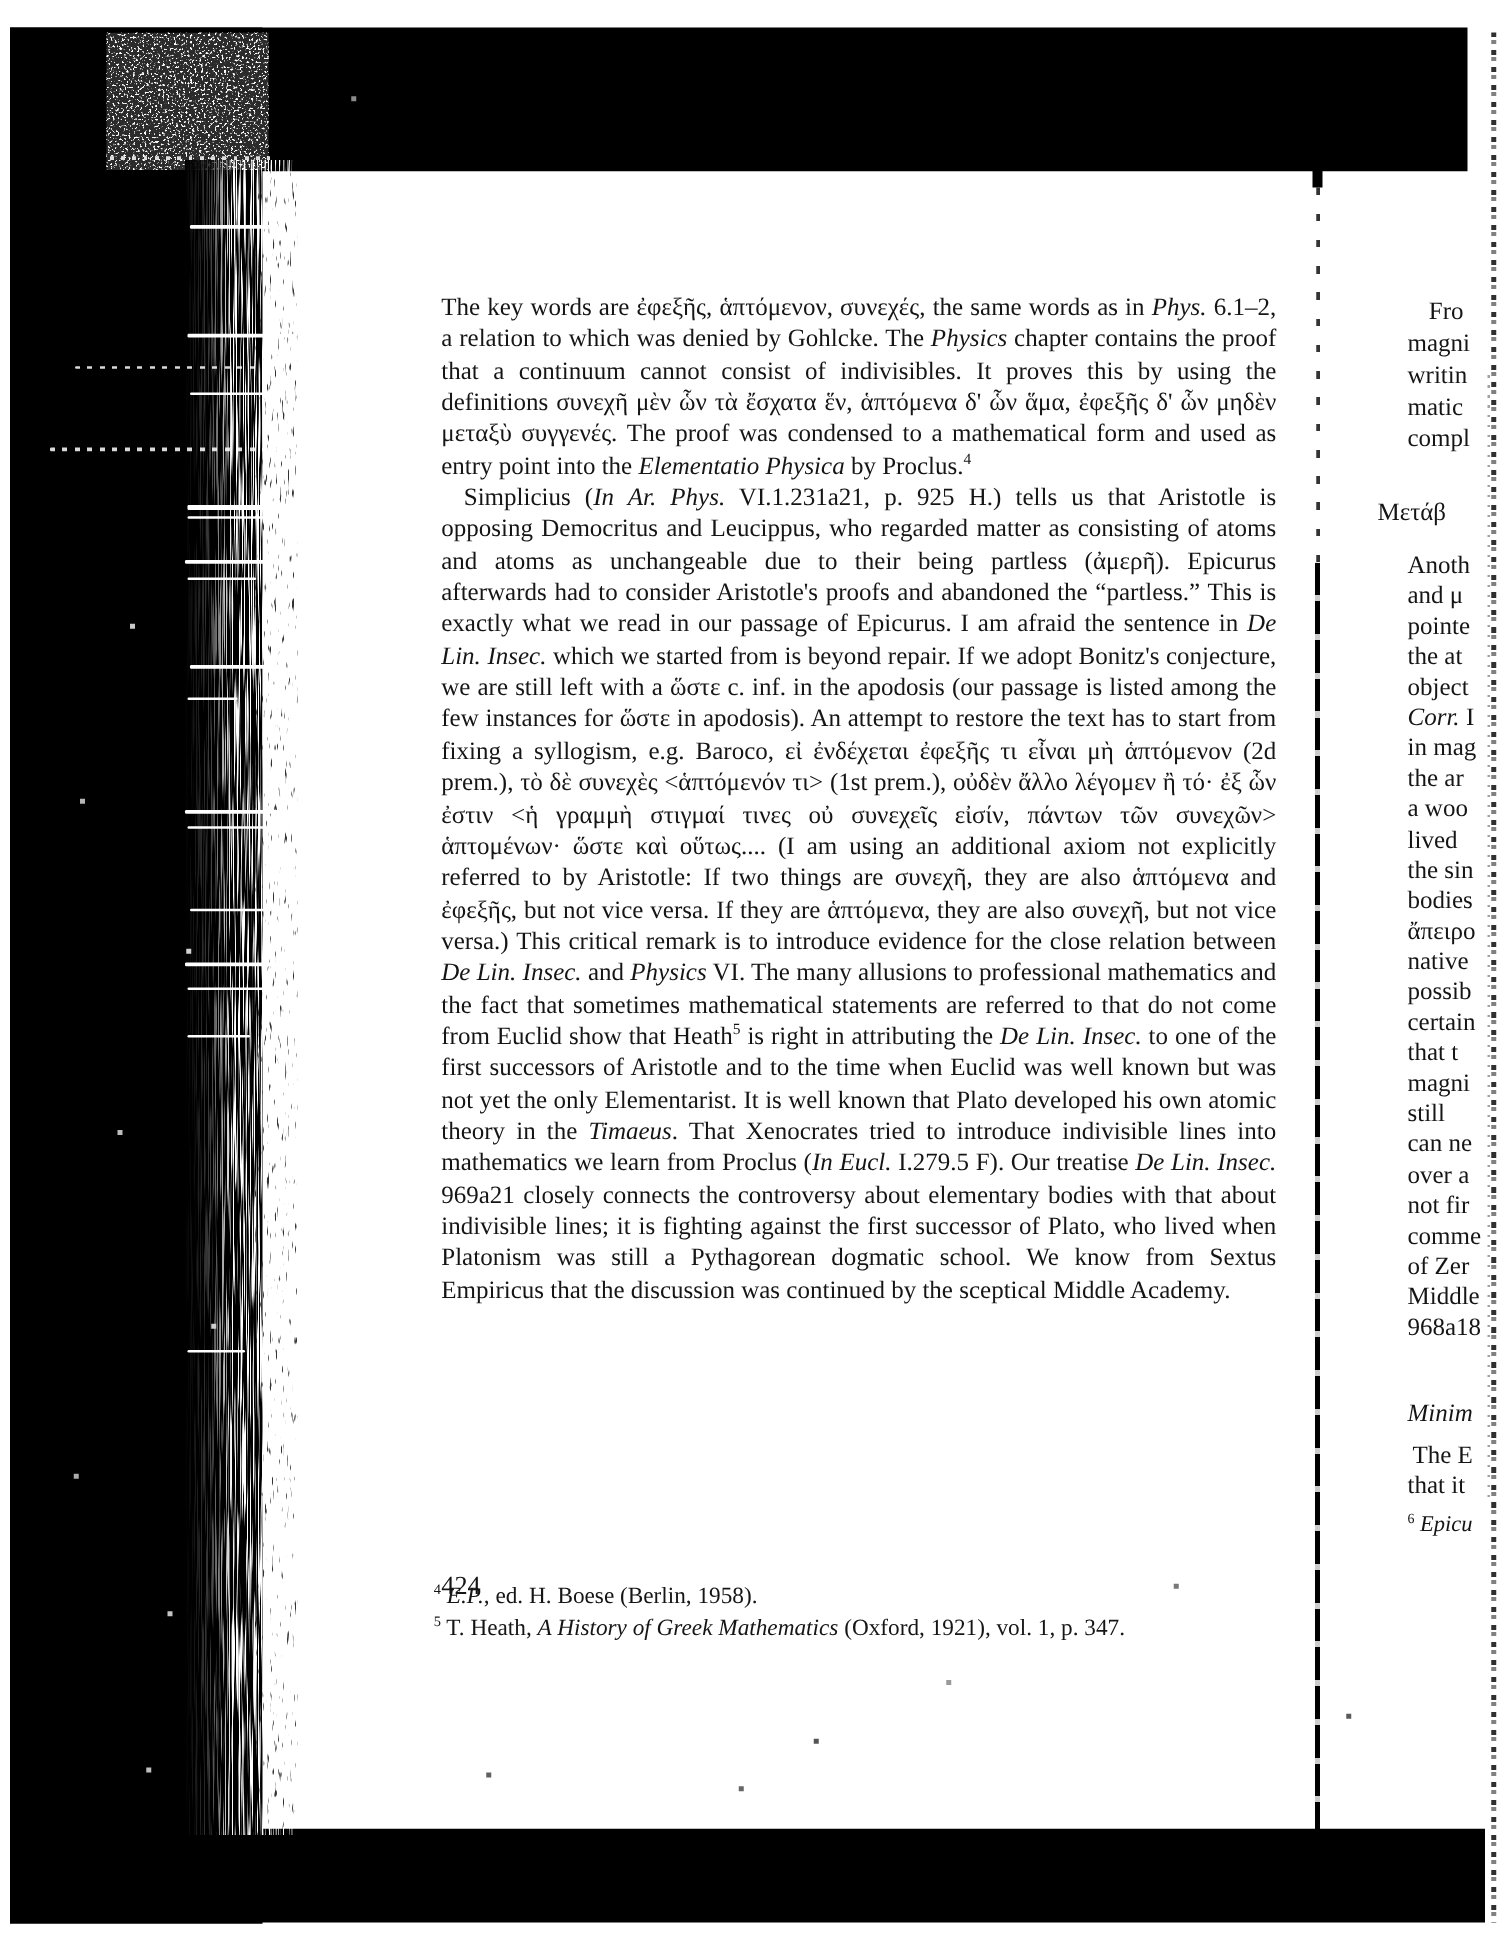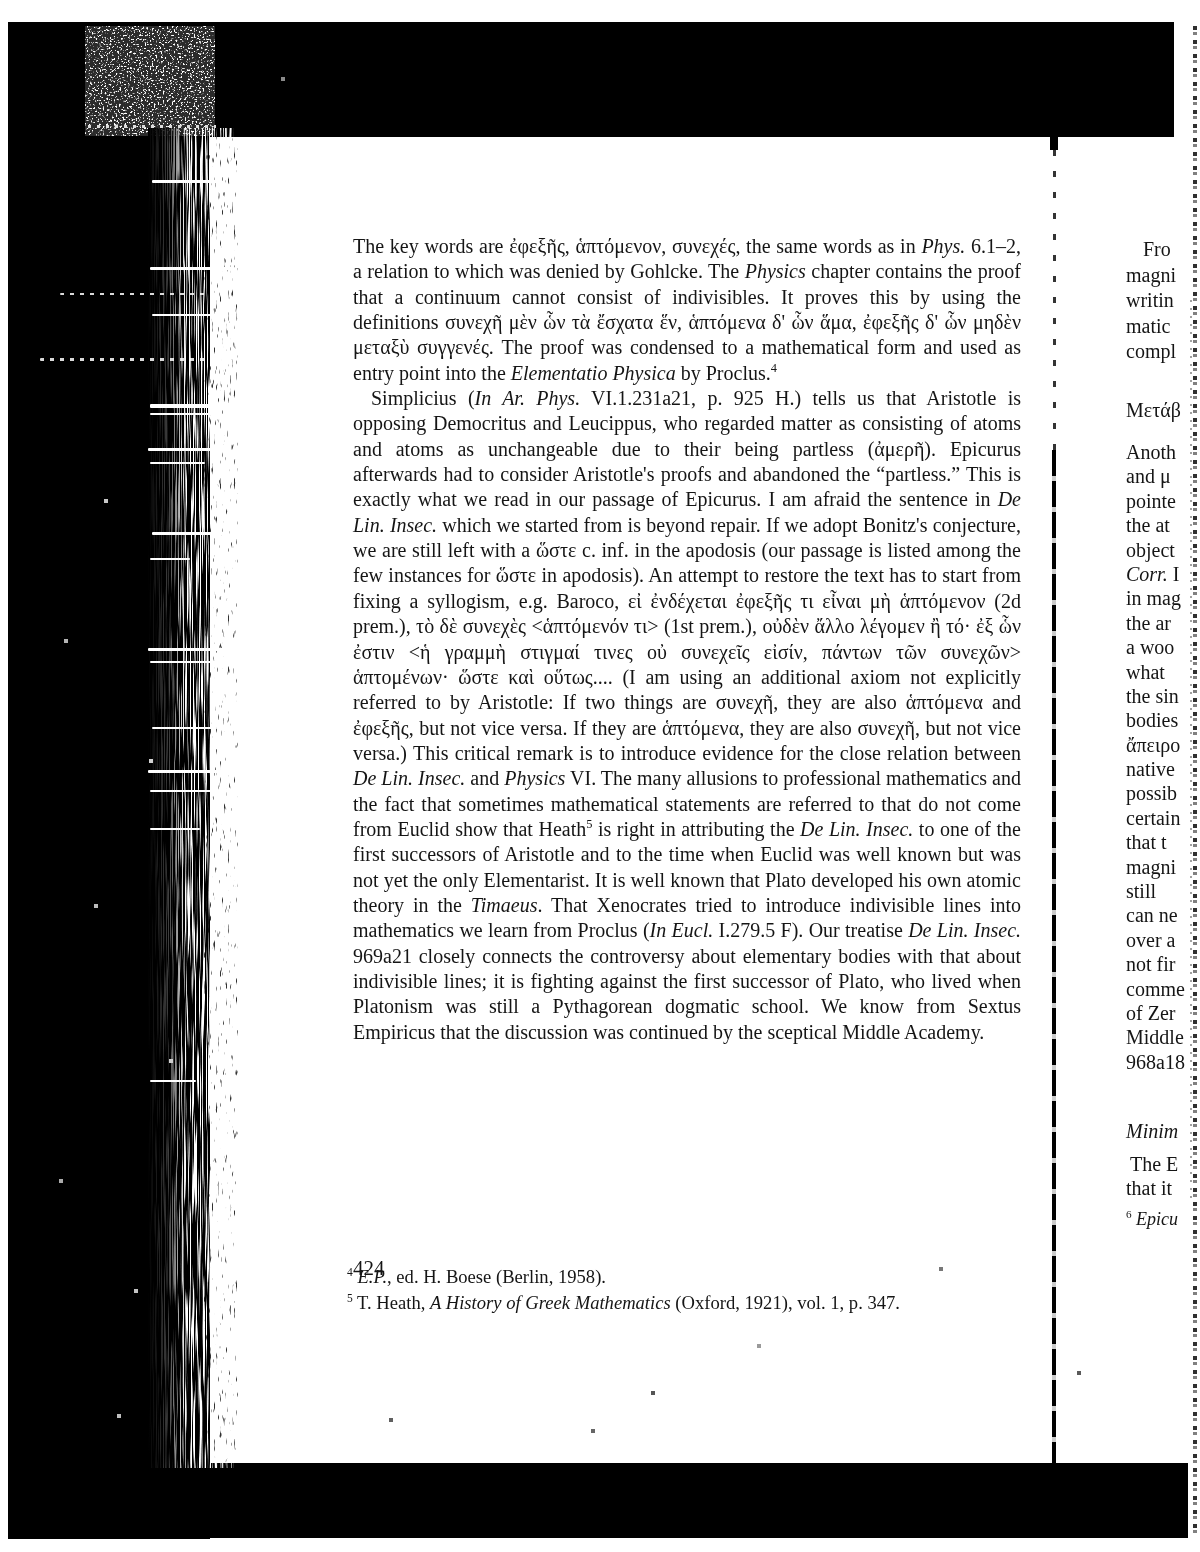"Μετάβ" .rfh1 { left: 1126px -> 1102px }
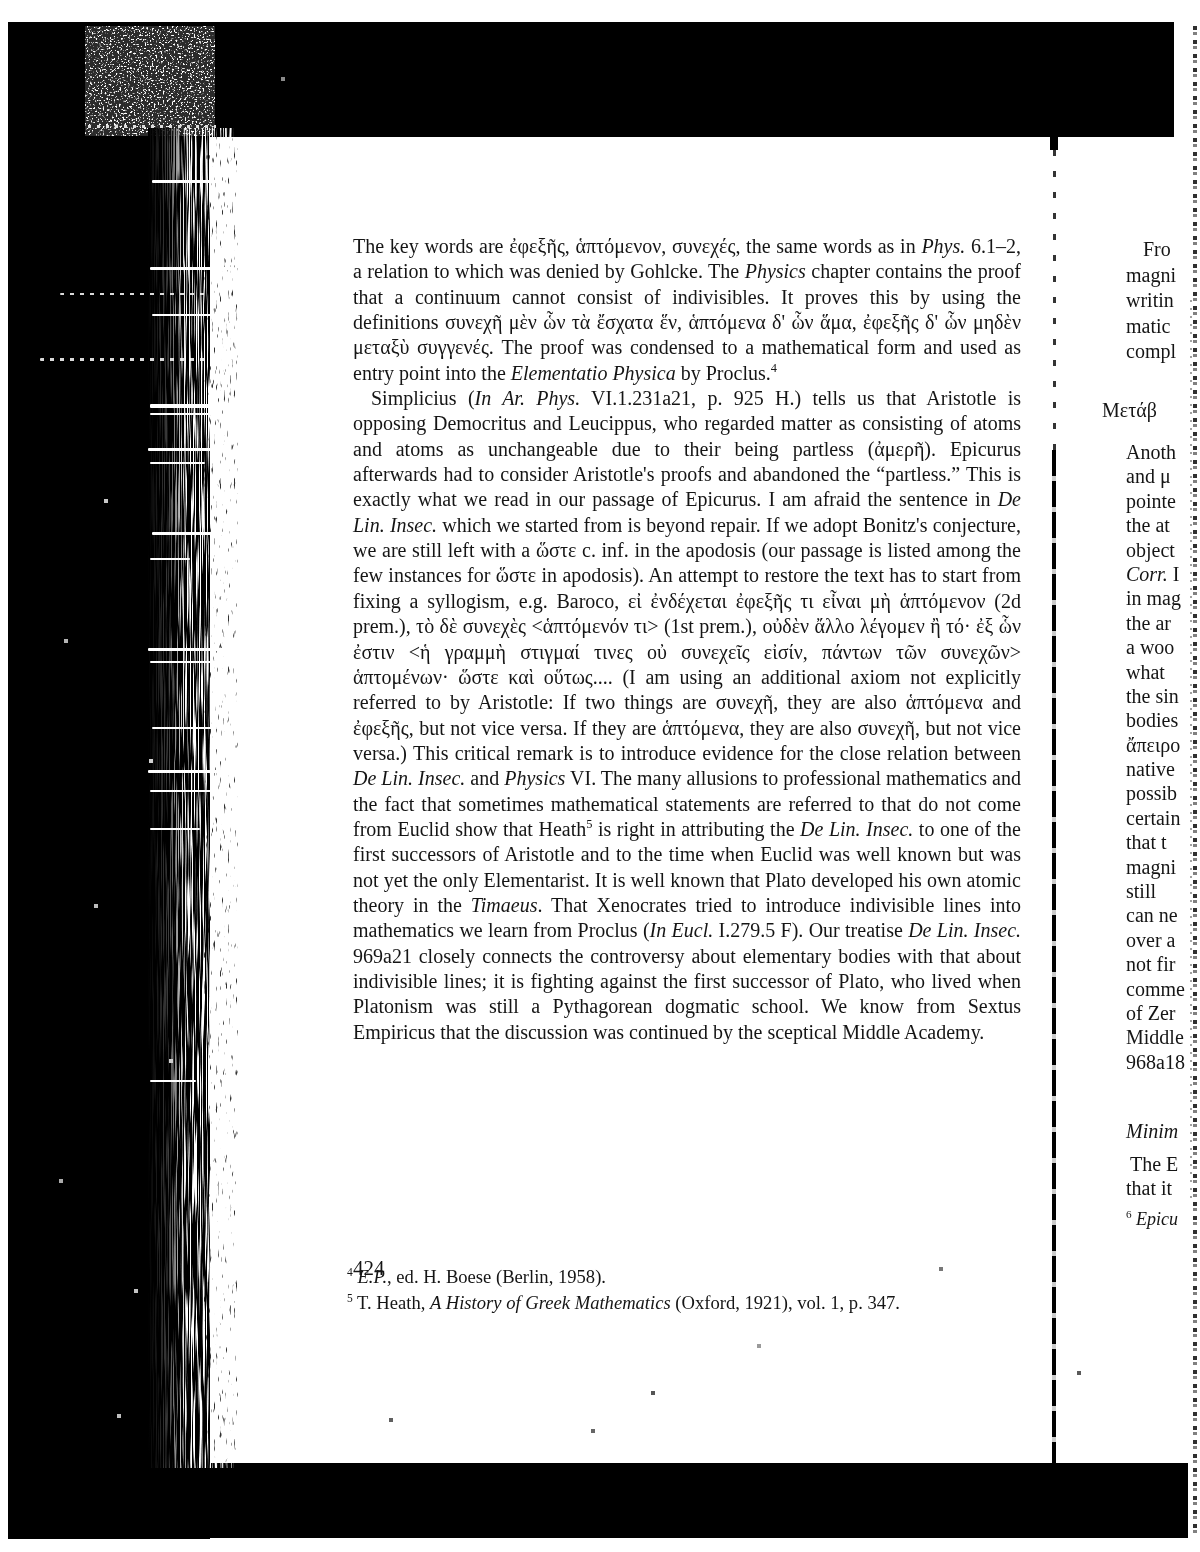"what" div.line { text: what -> lived }
